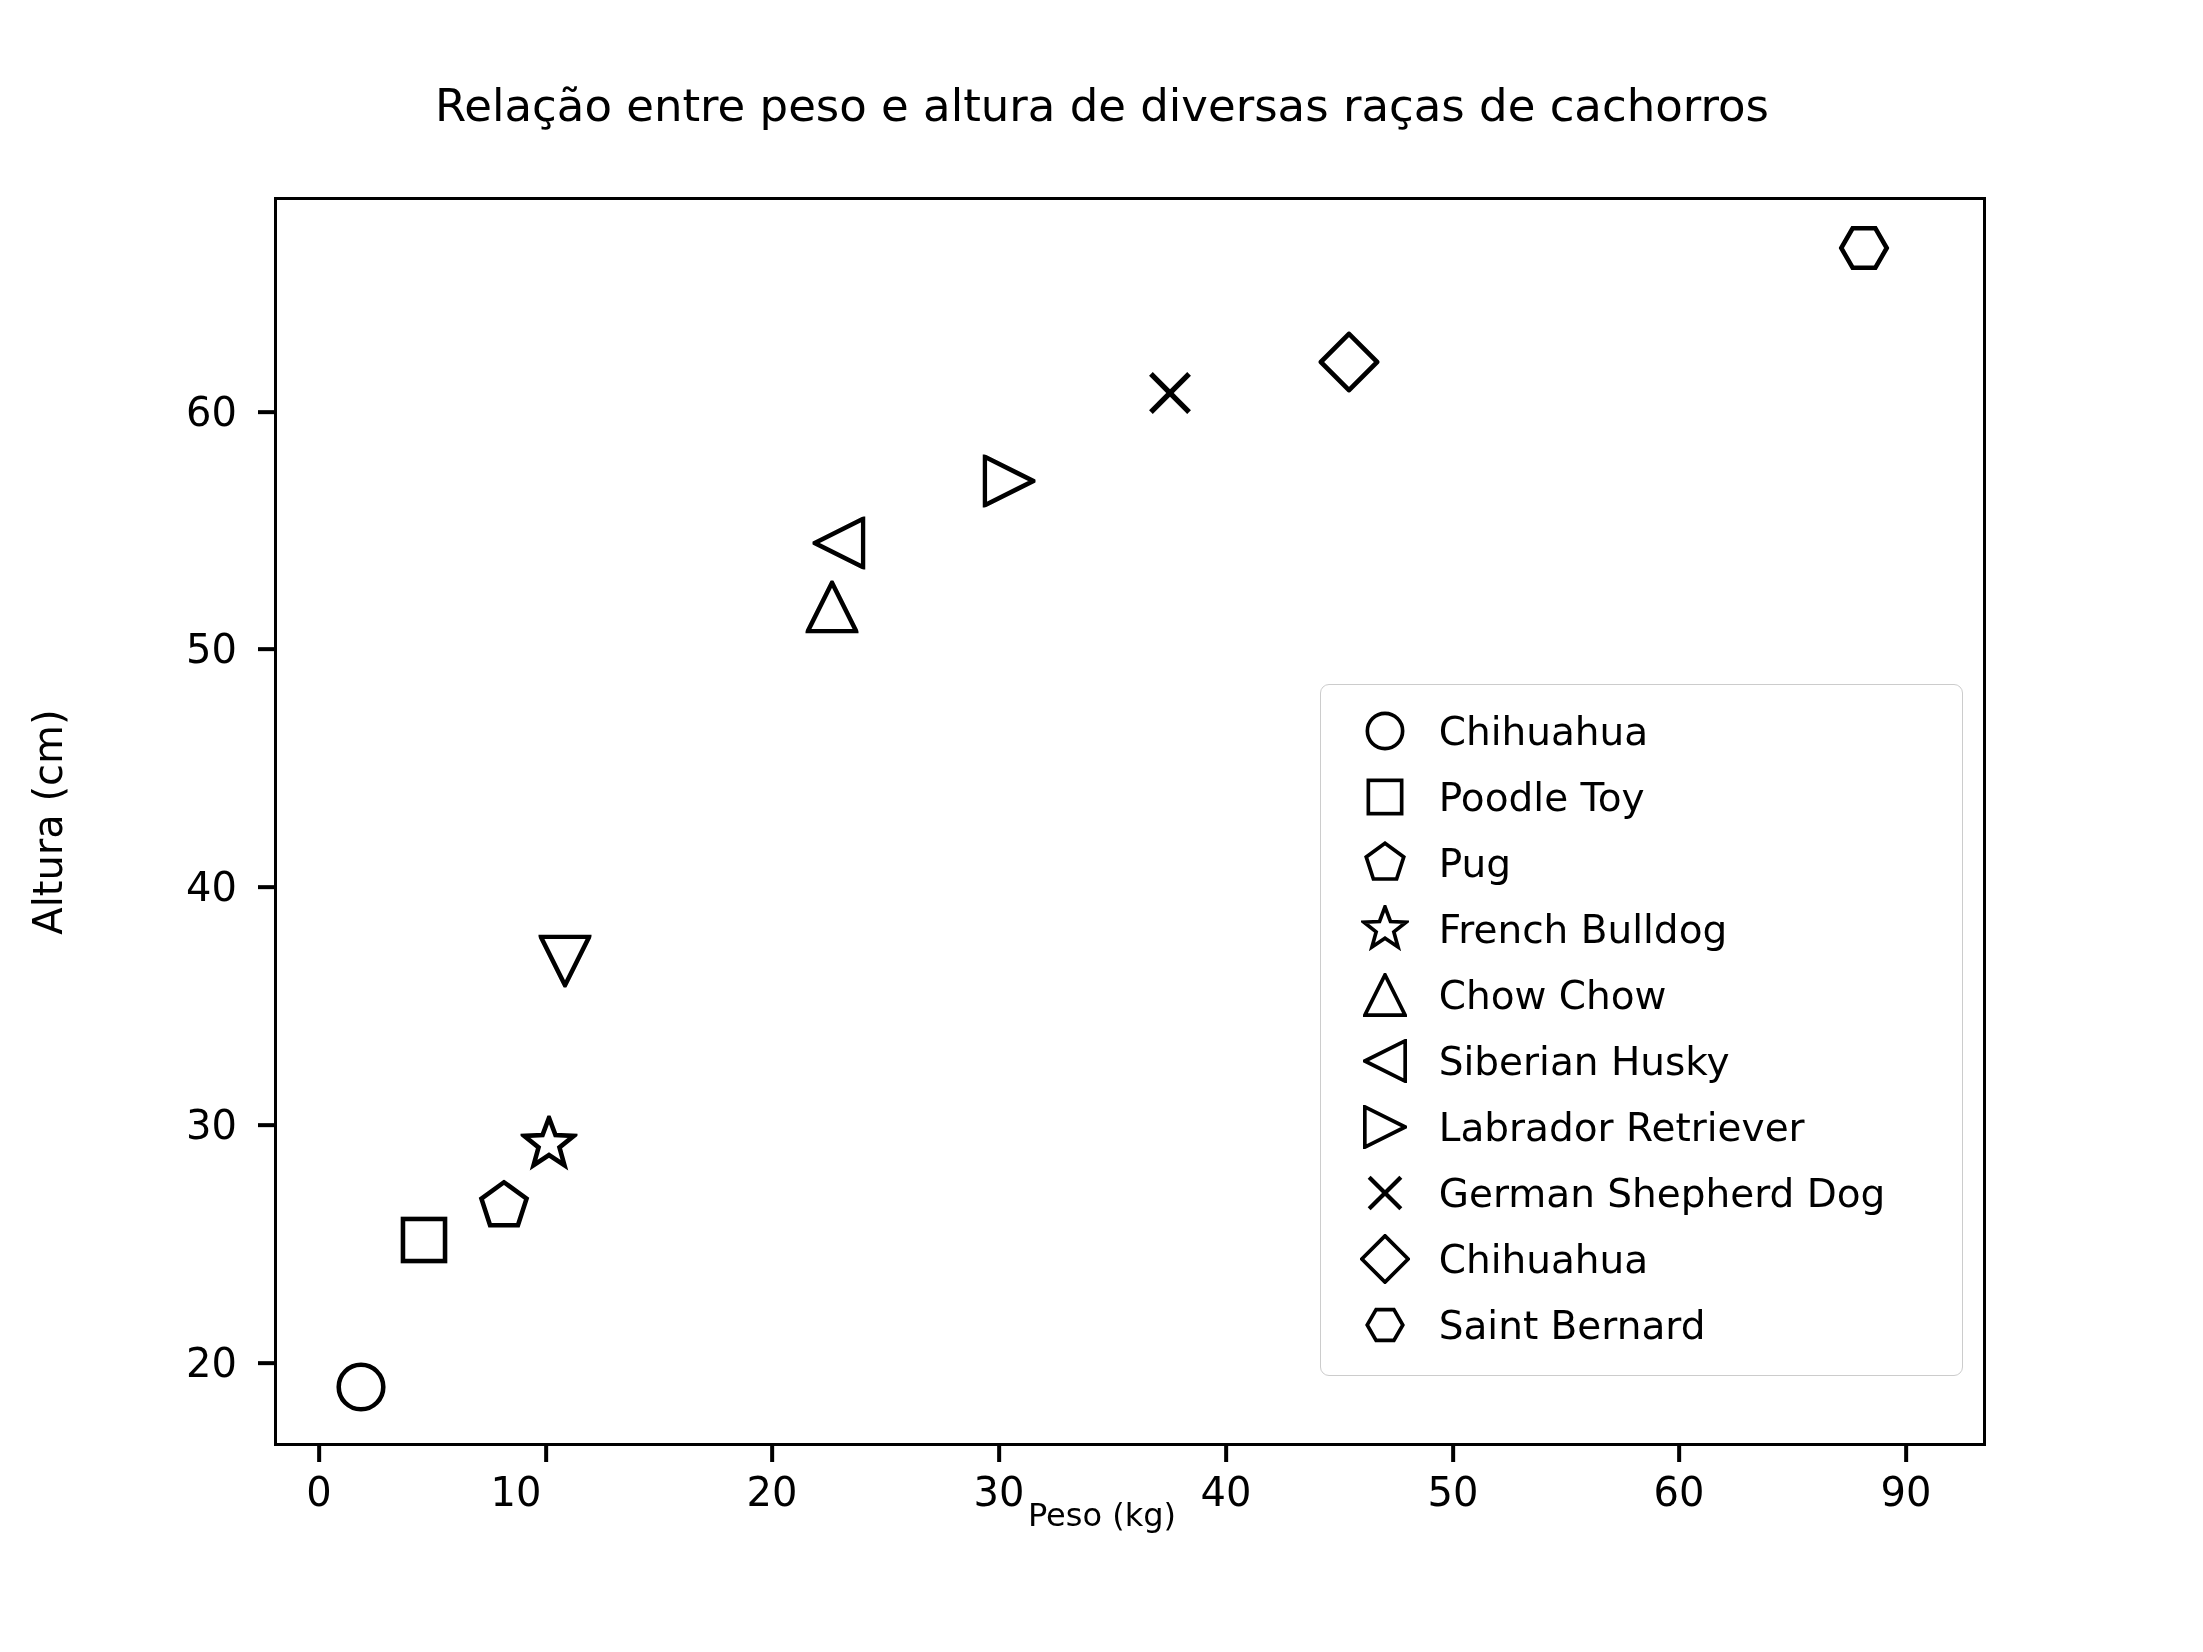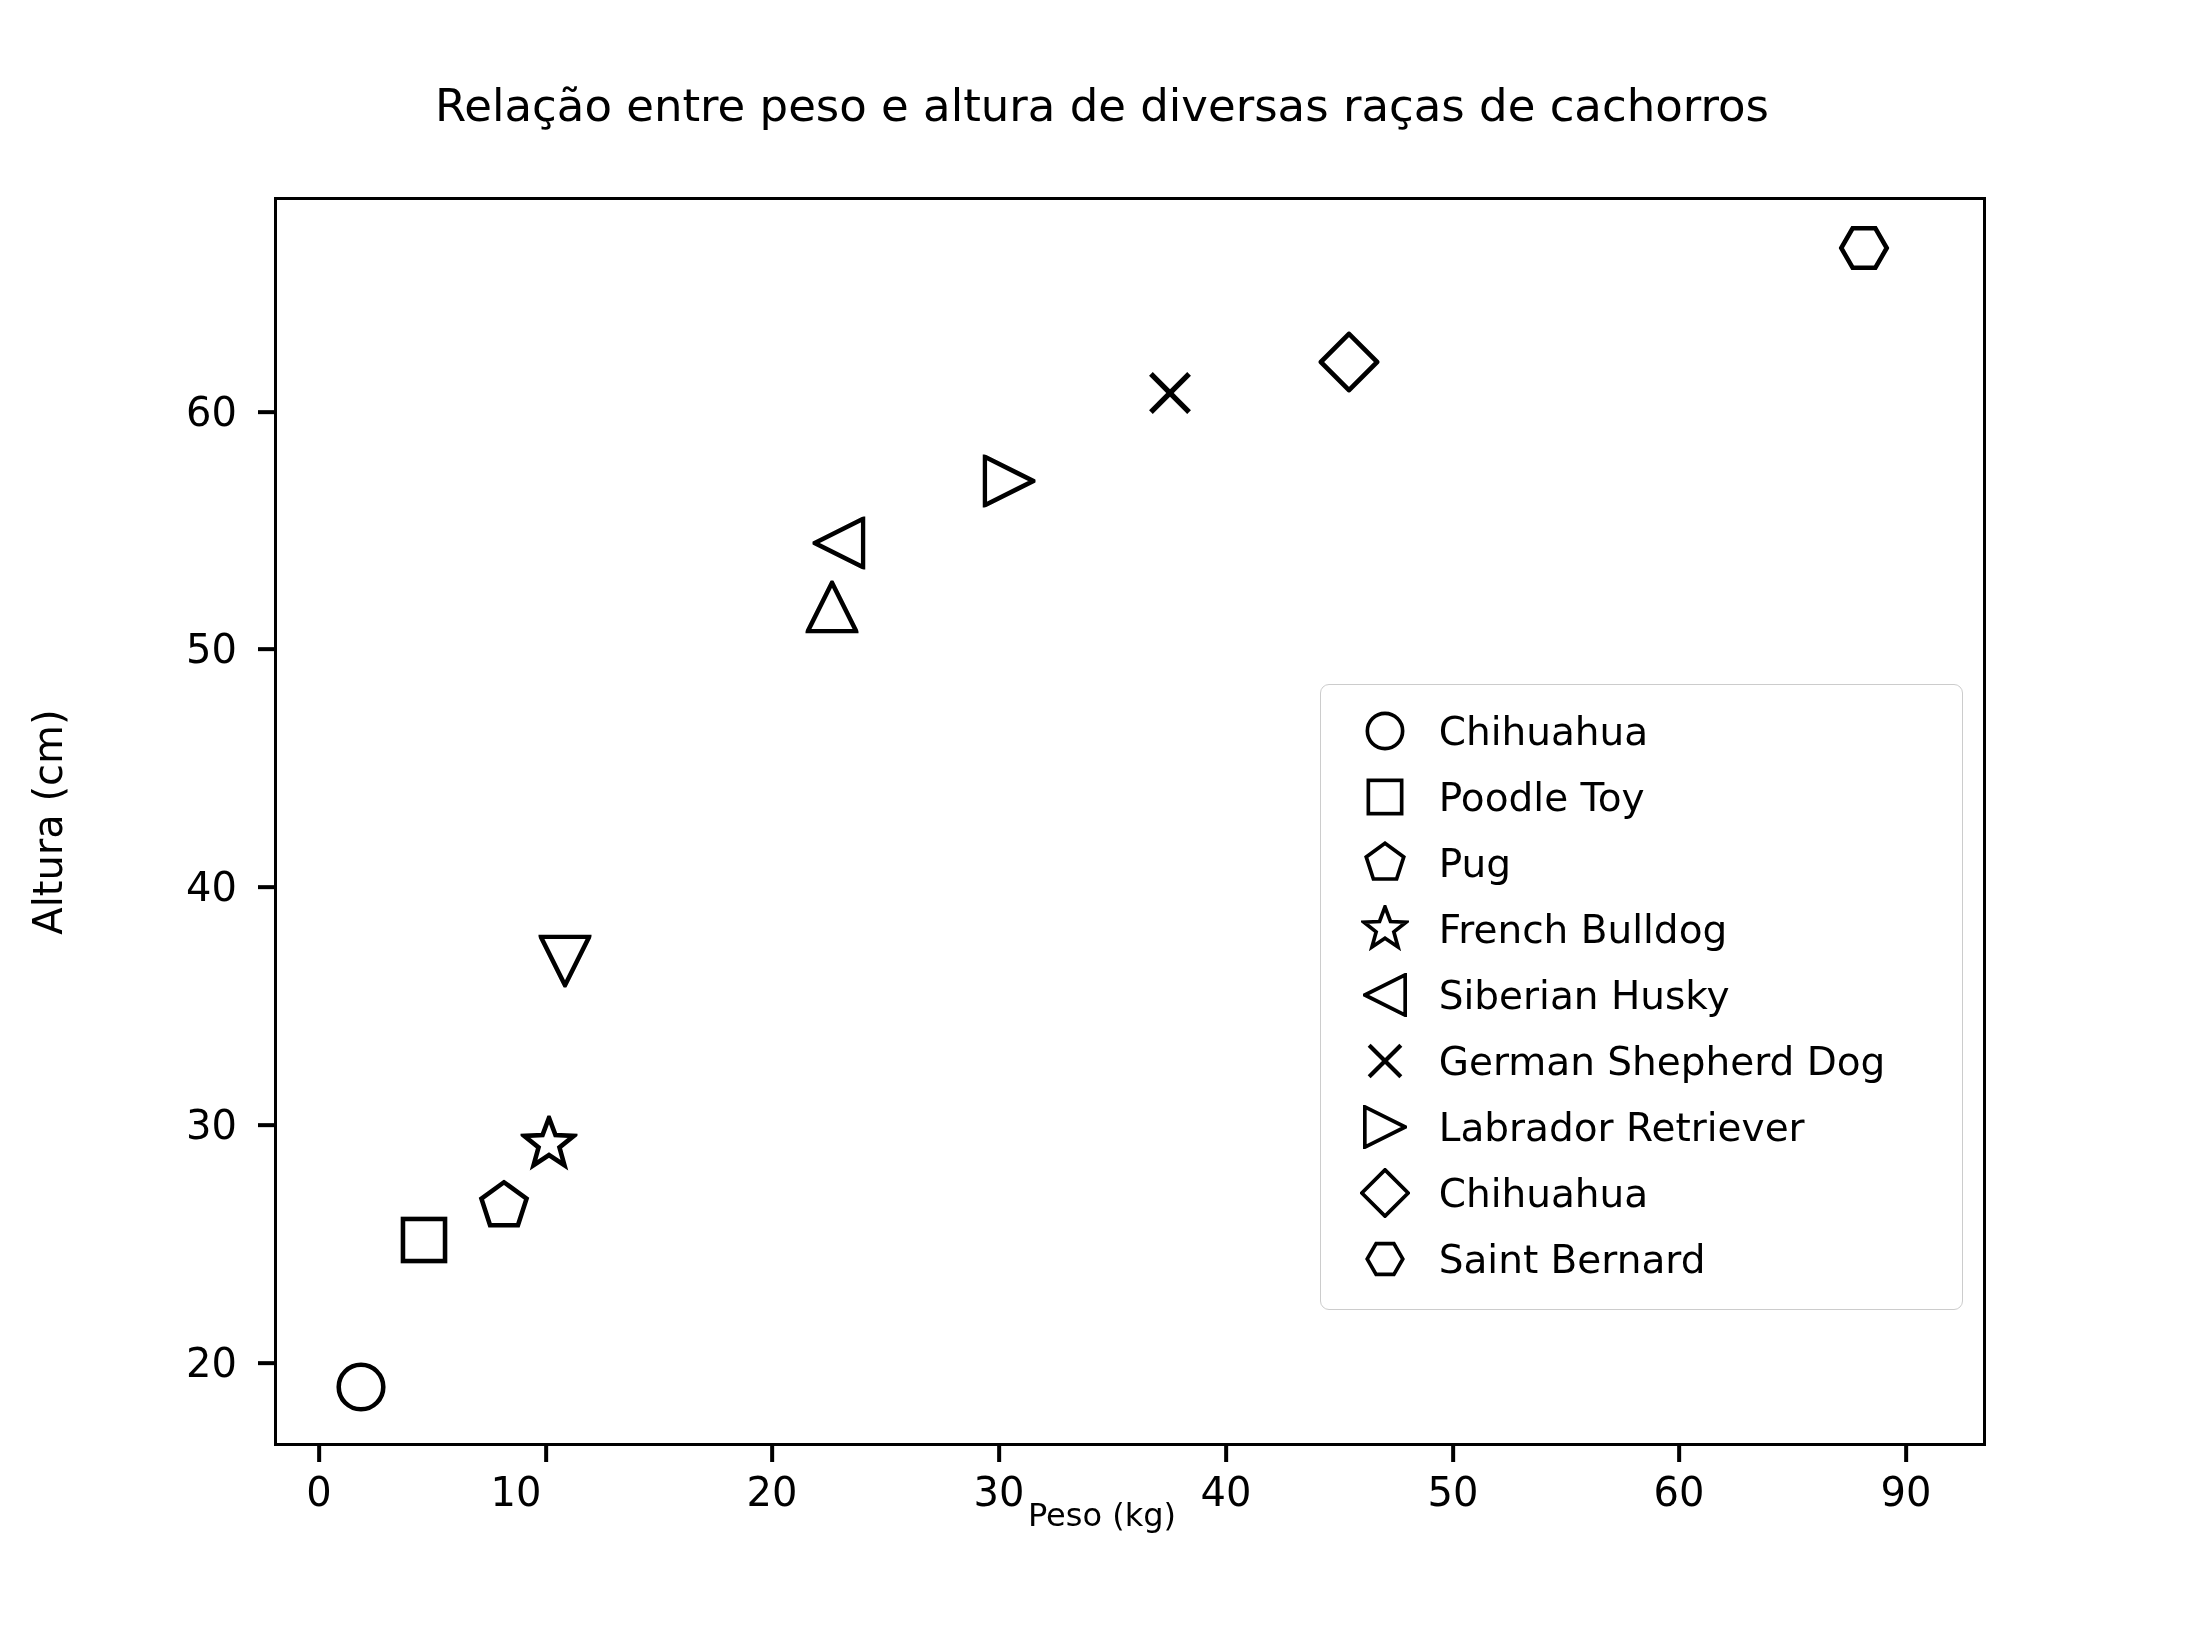"Chow Chow" div.legend-row { html: none -> <div> <span> <svg> <polygon></polygon> </svg> </span> <span>Chow Chow</span> </div> }
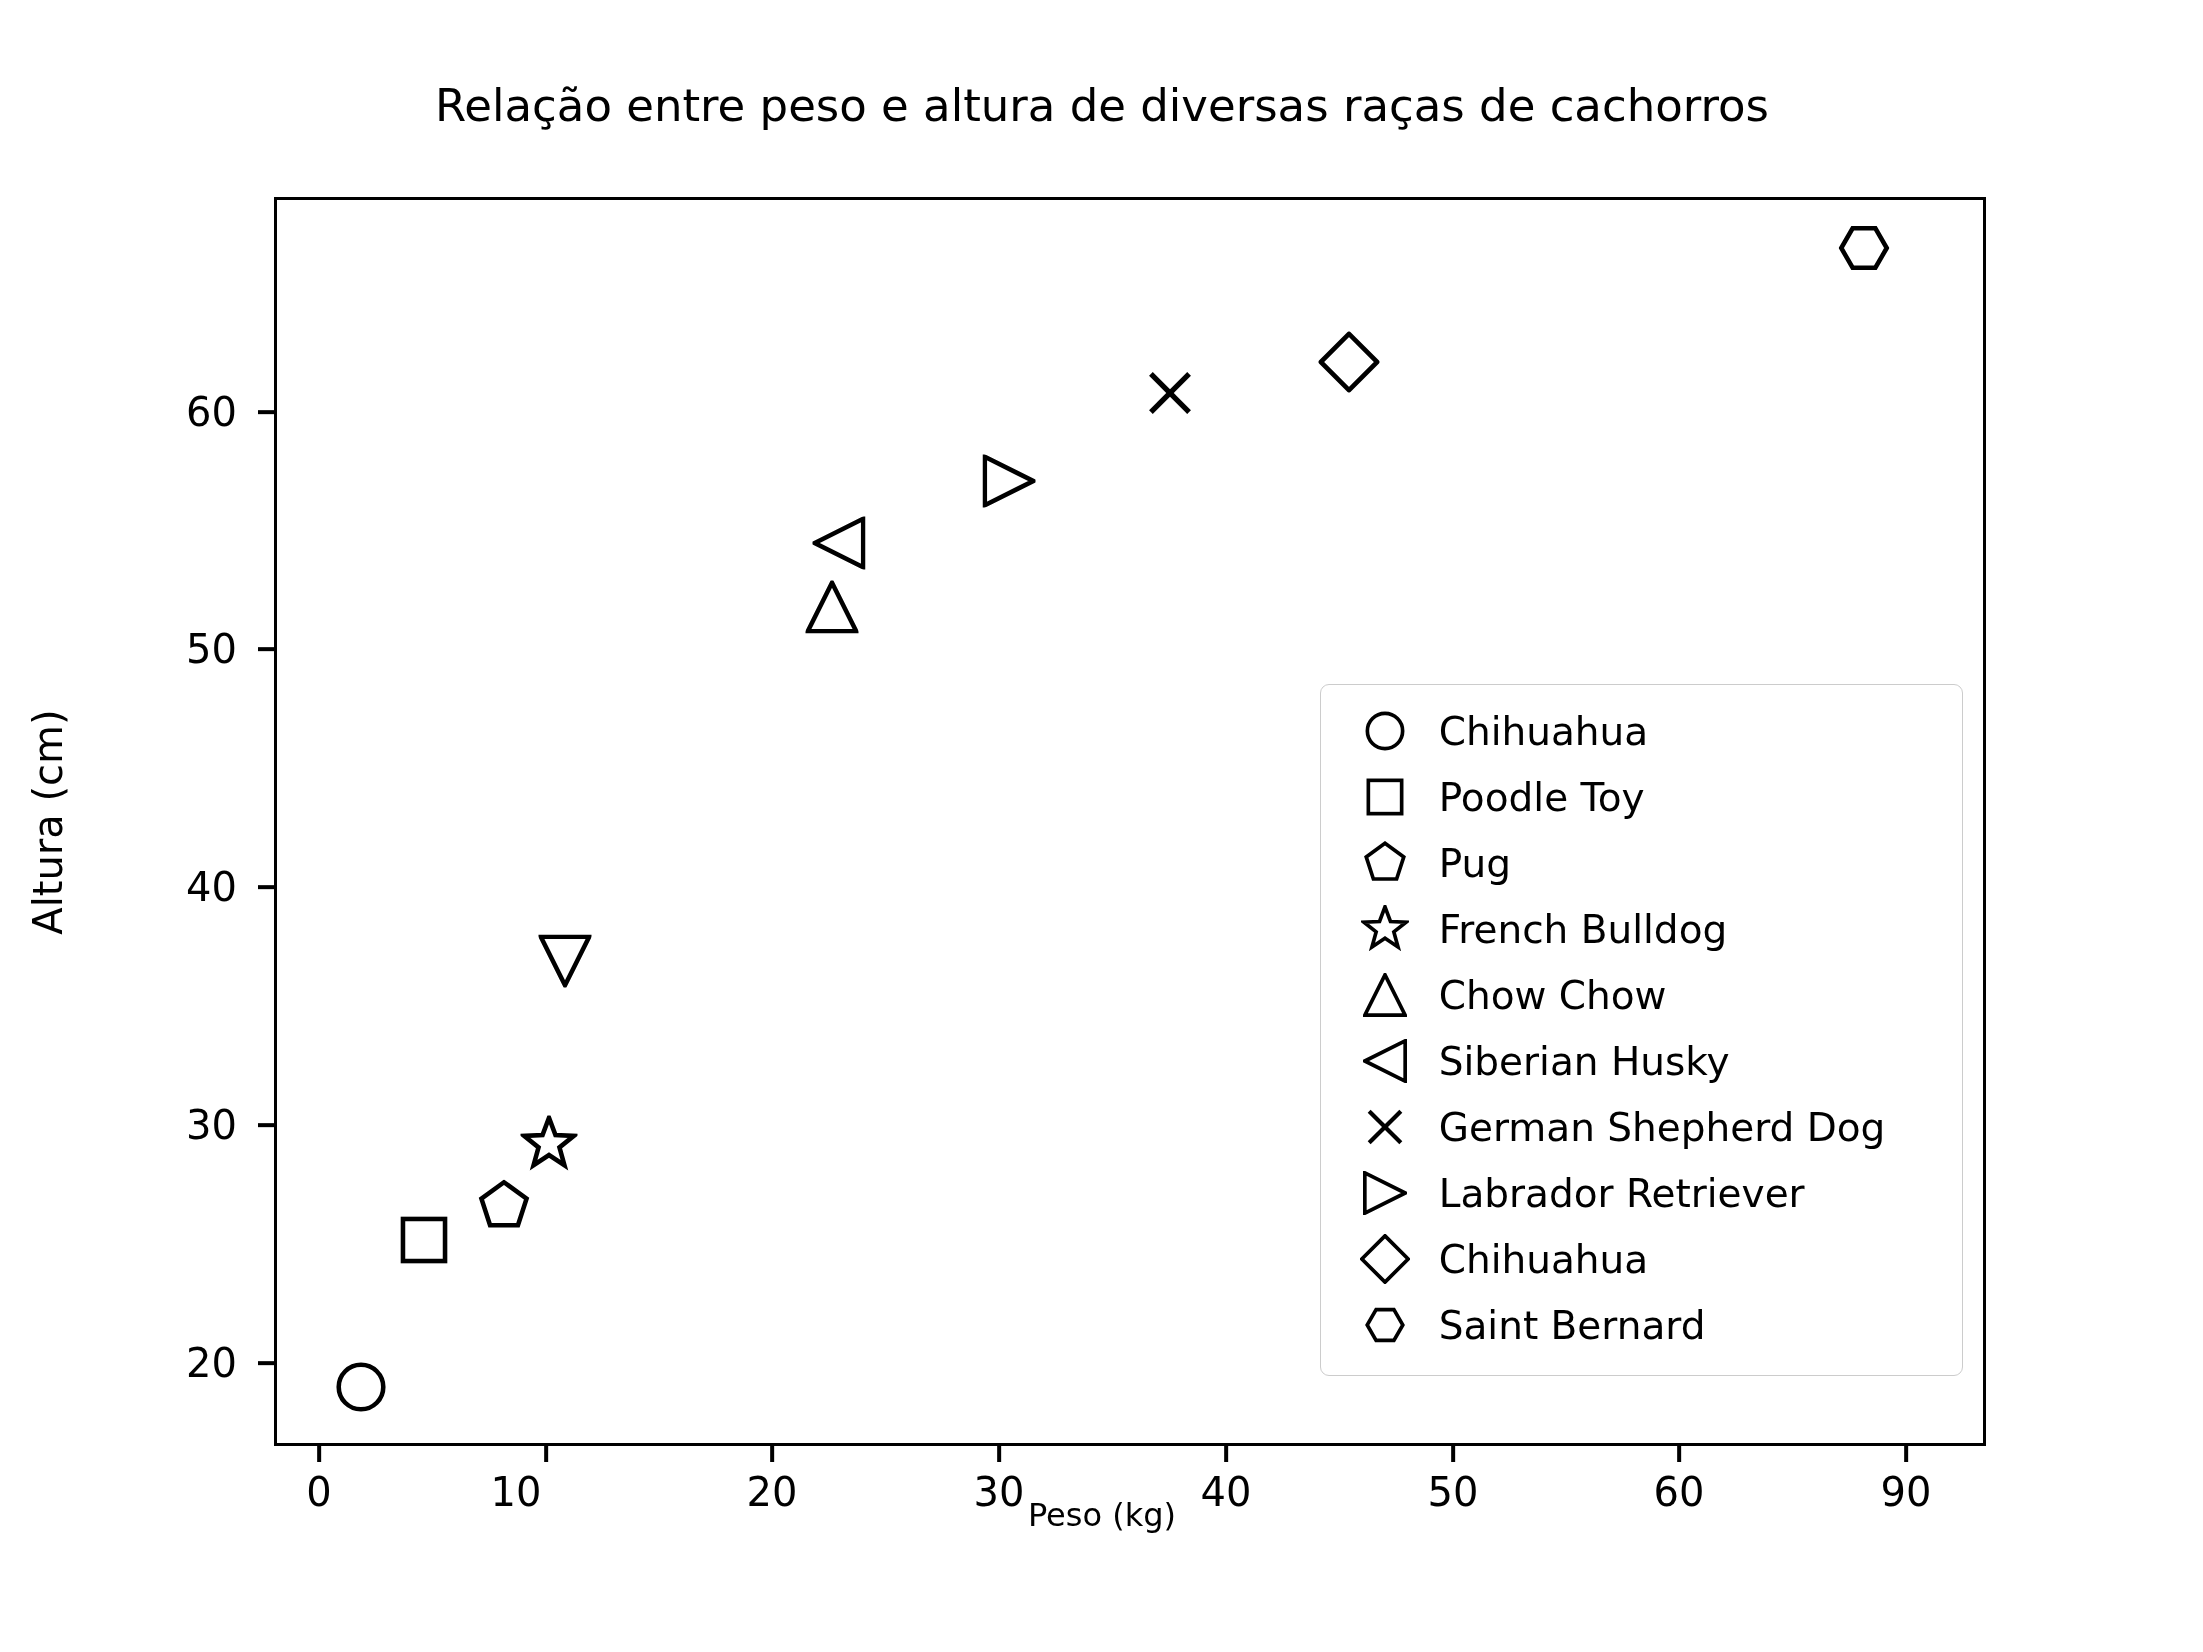"German Shepherd Dog" div.legend-row { order: before "Labrador Retriever" -> after "Labrador Retriever" }
